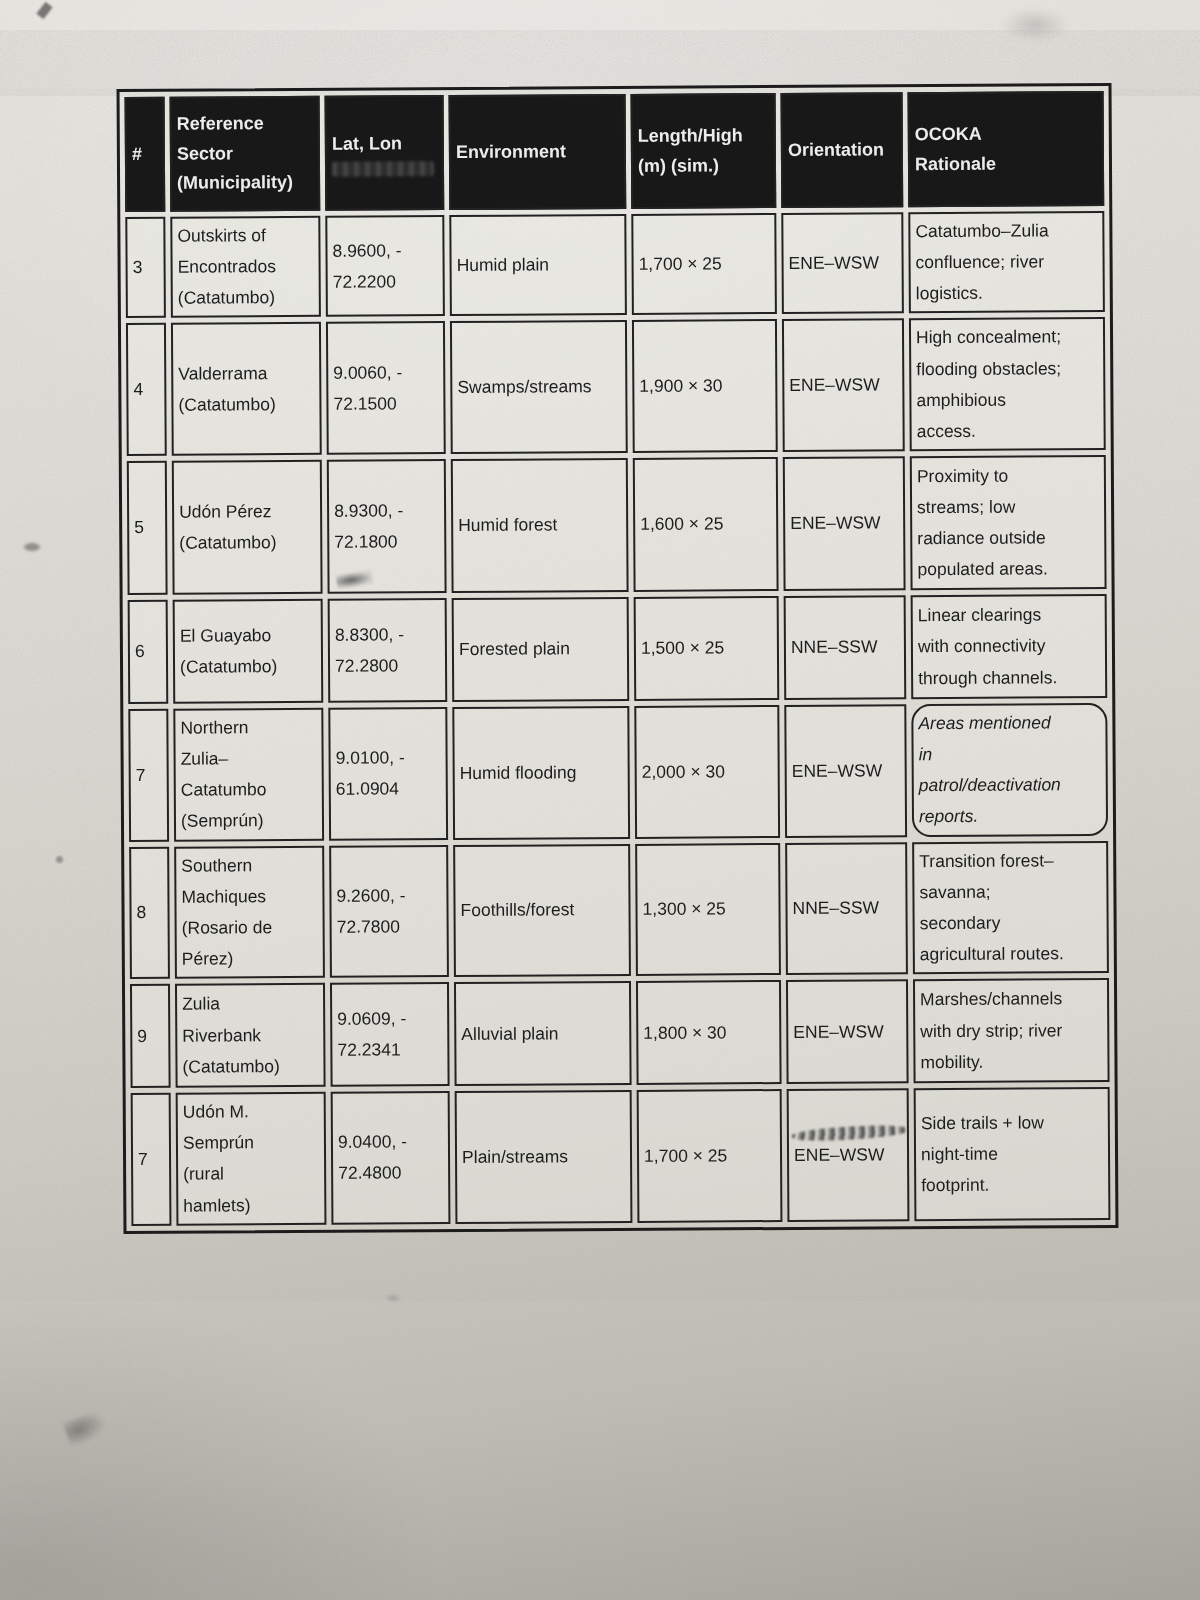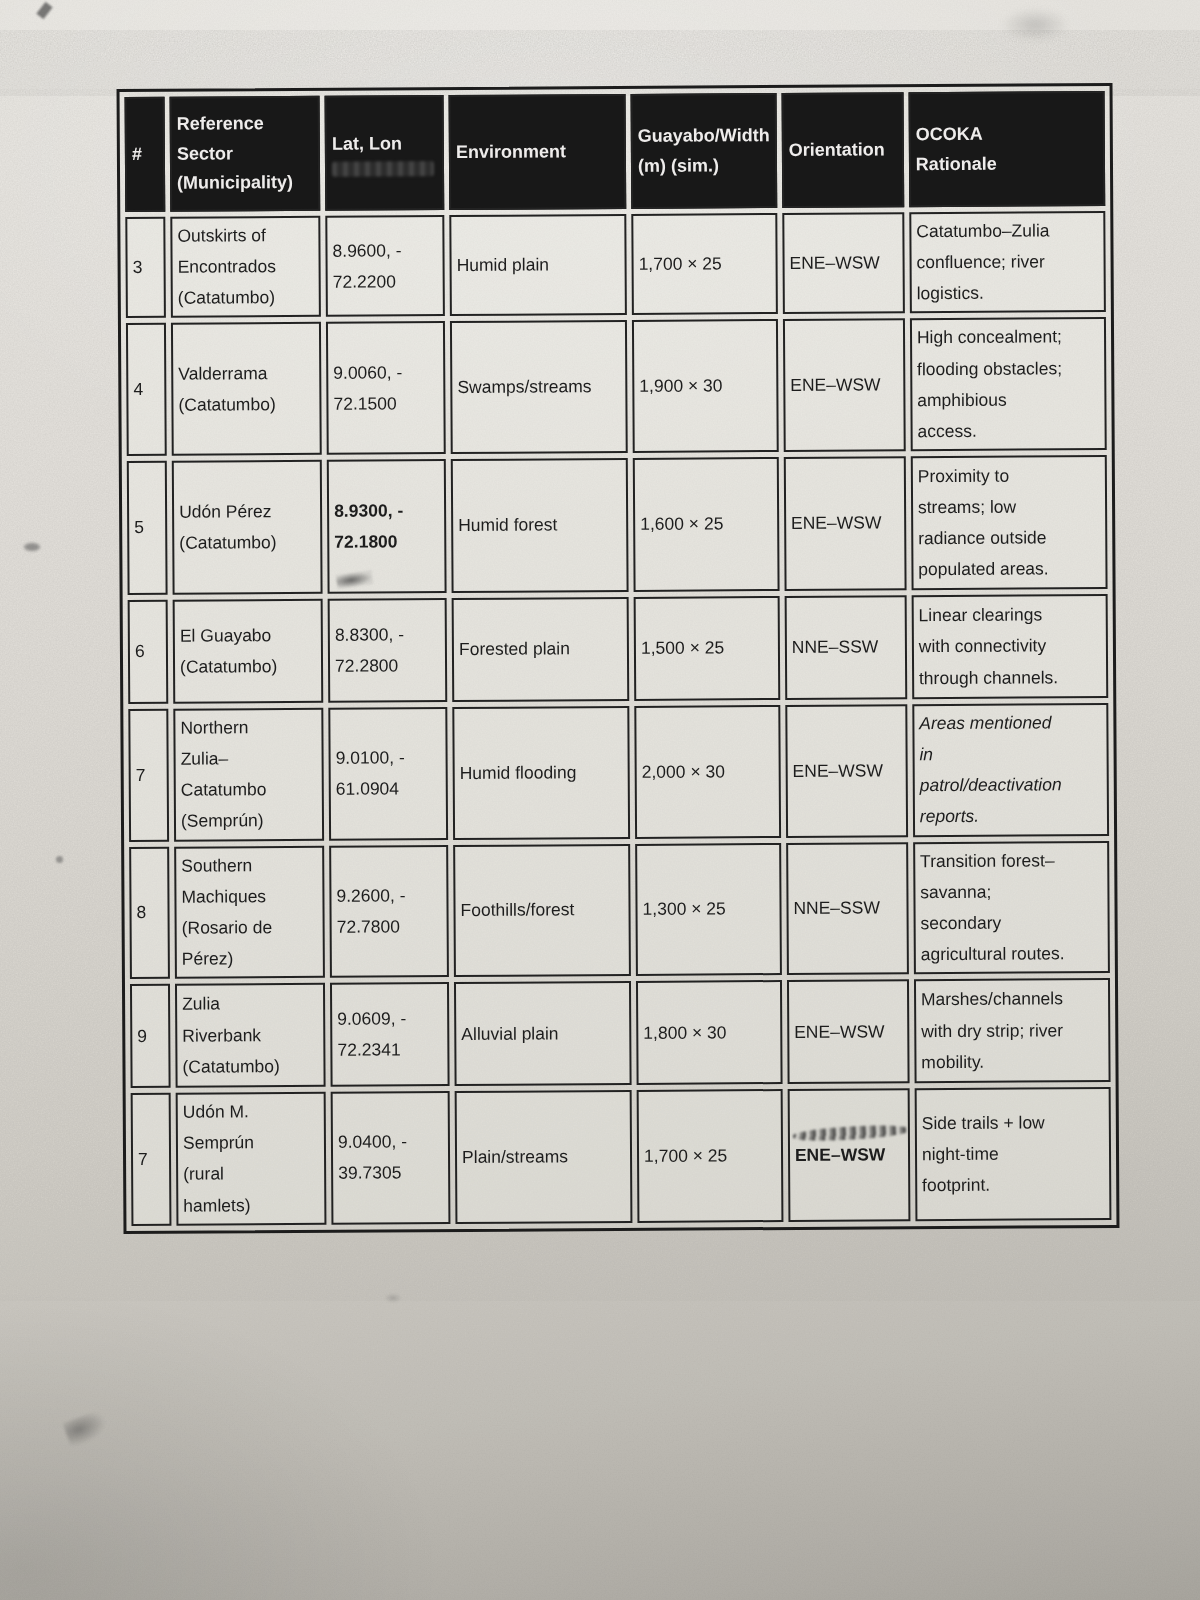"Guayabo/Width" span { text: Guayabo/Width -> Length/High }
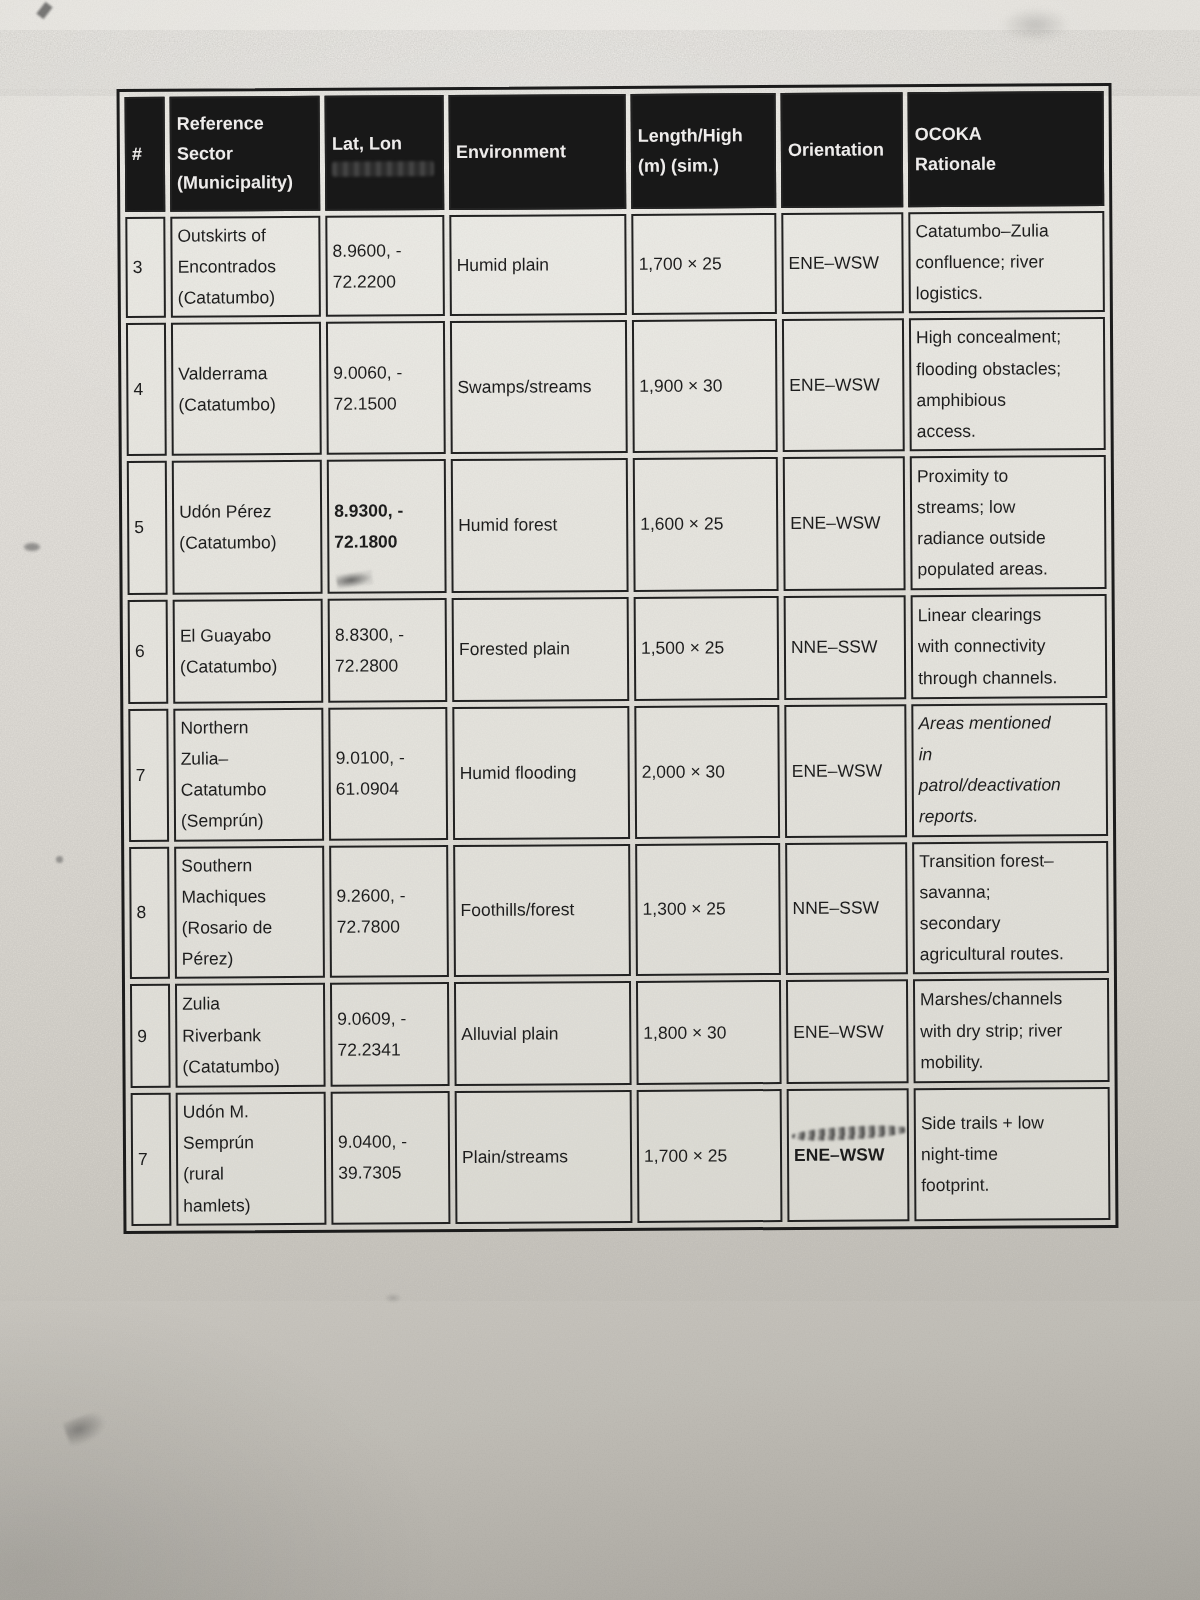"8.9300, -" .rel { font-weight: bold -> none }
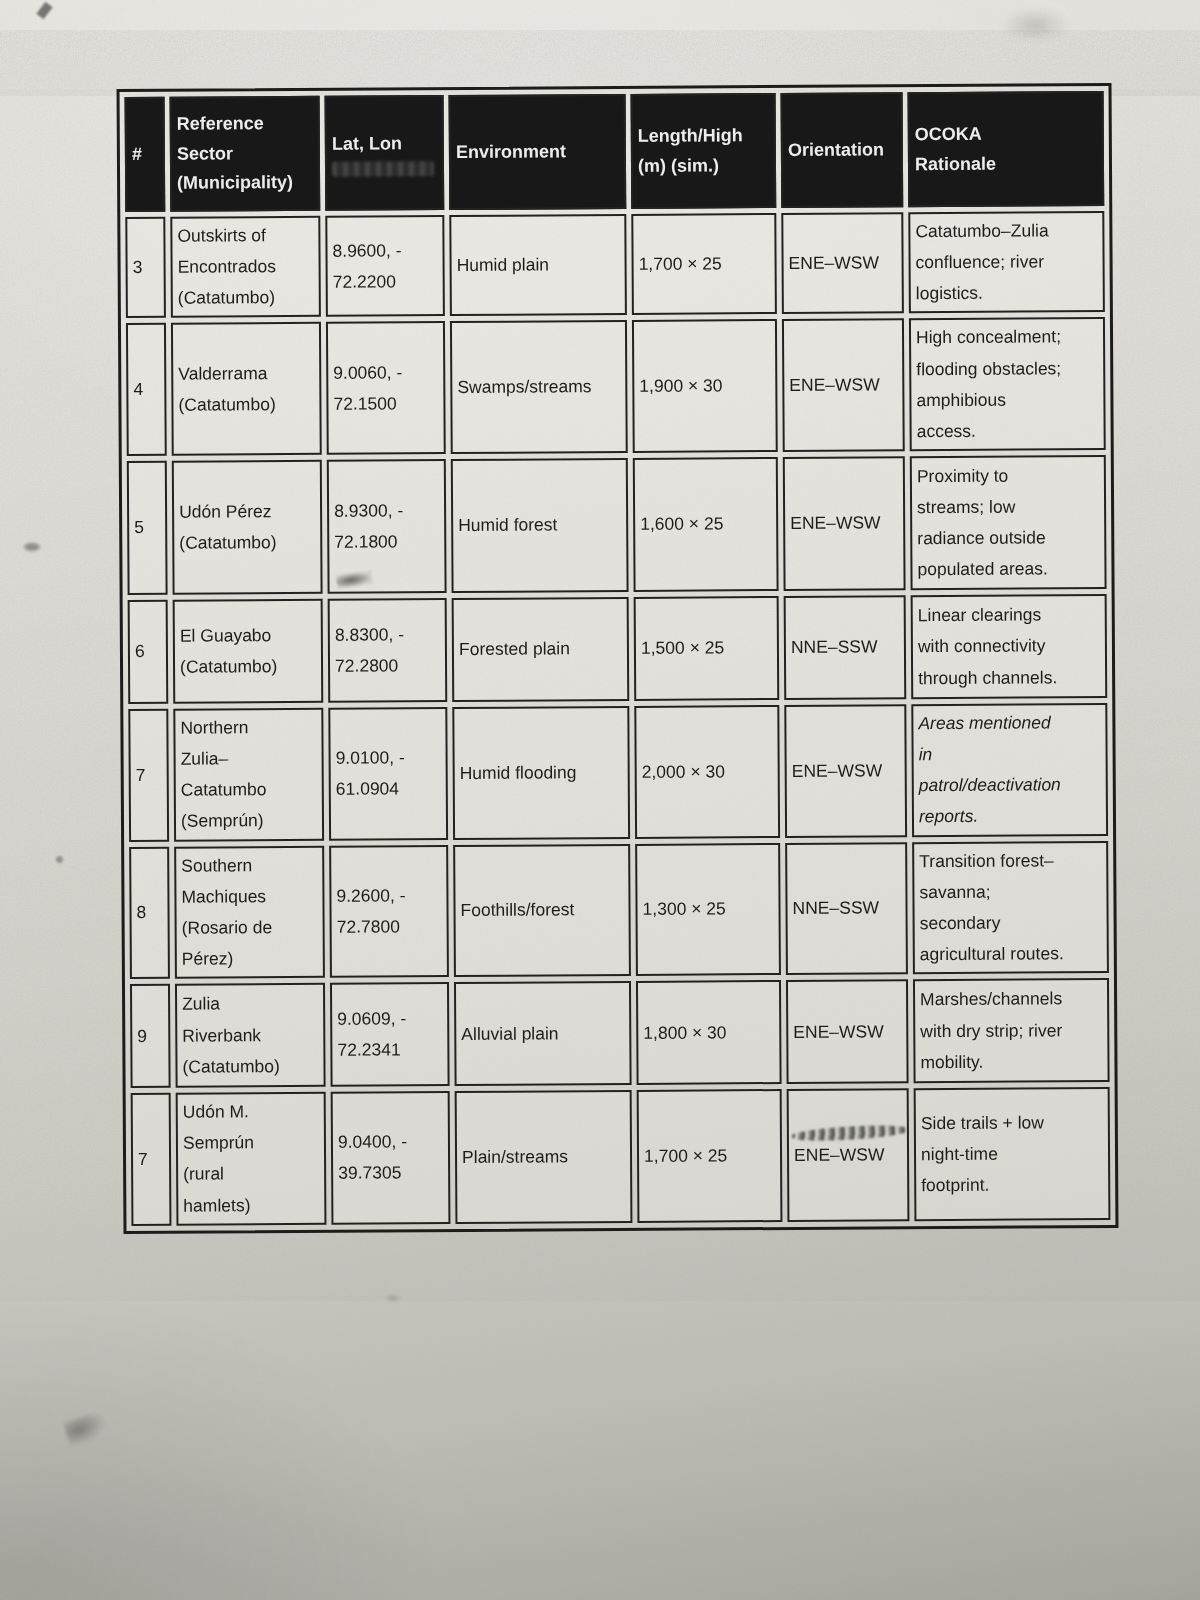"Areas mentioned" td.em { border-radius: none -> 19px }
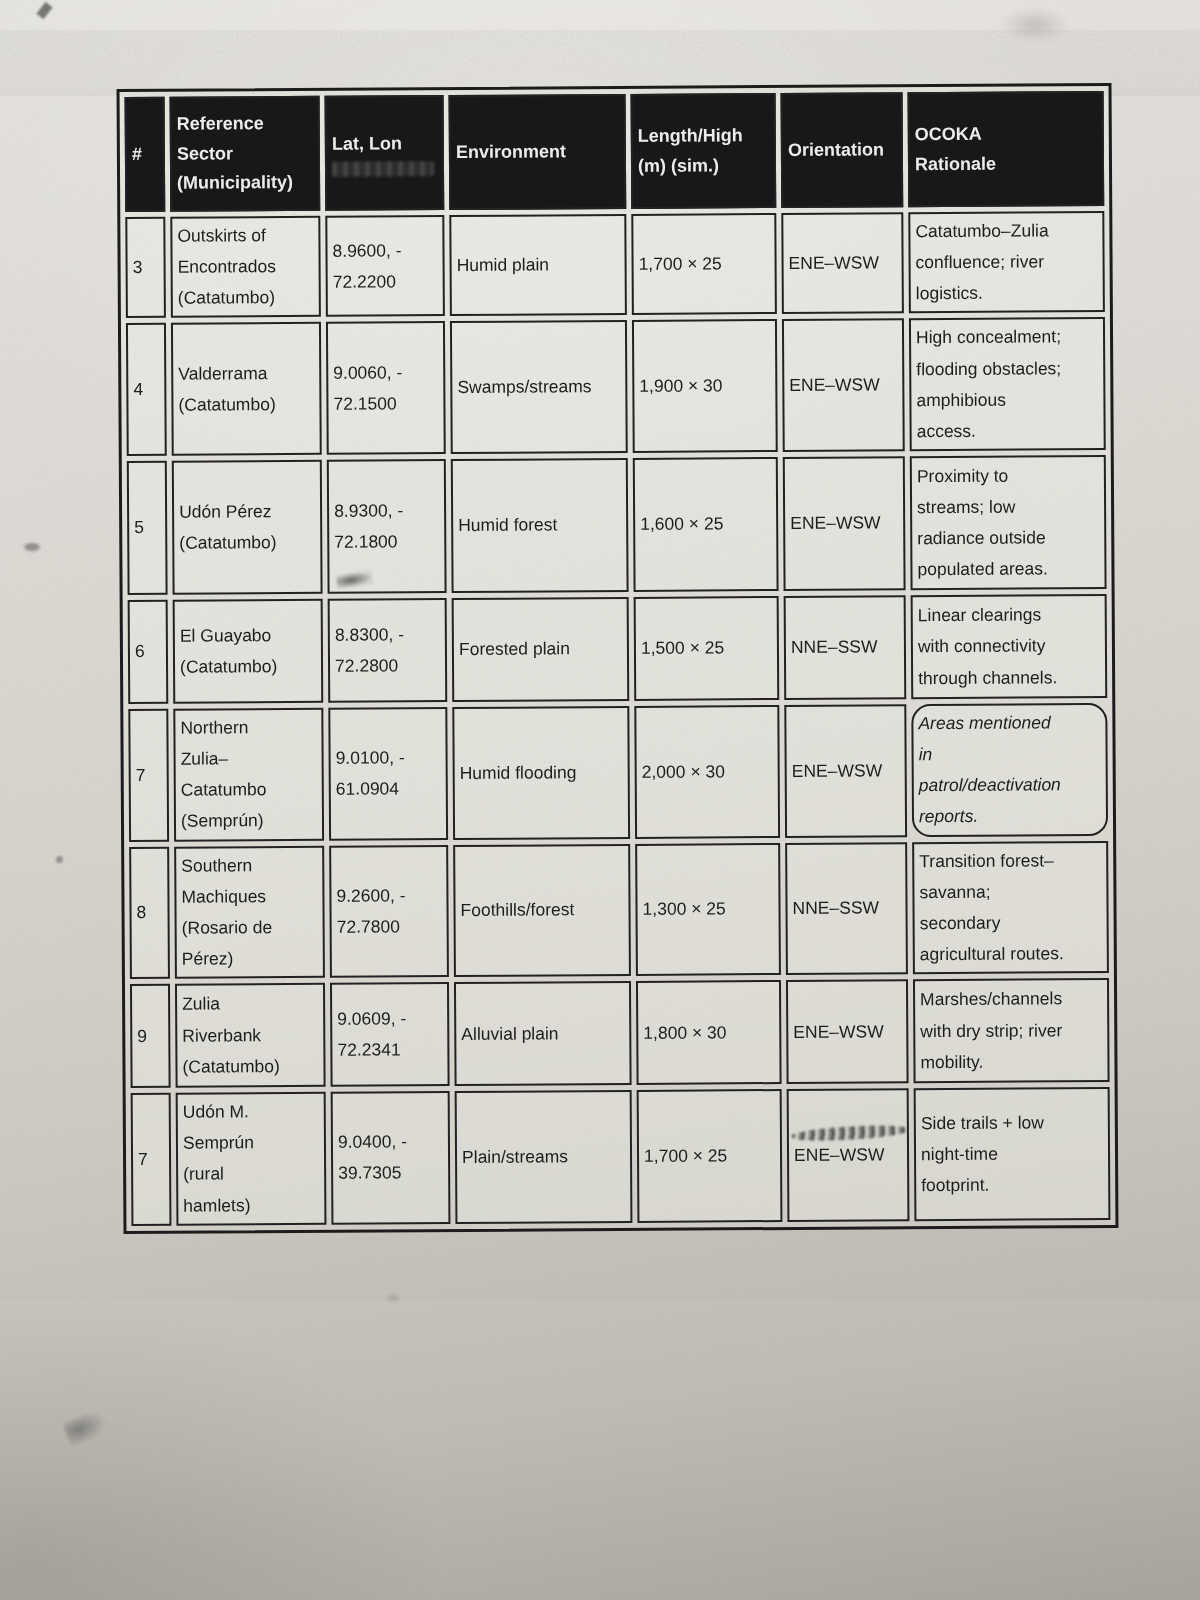"9.0400, -" td { text: 39.7305 -> 72.4800 }
